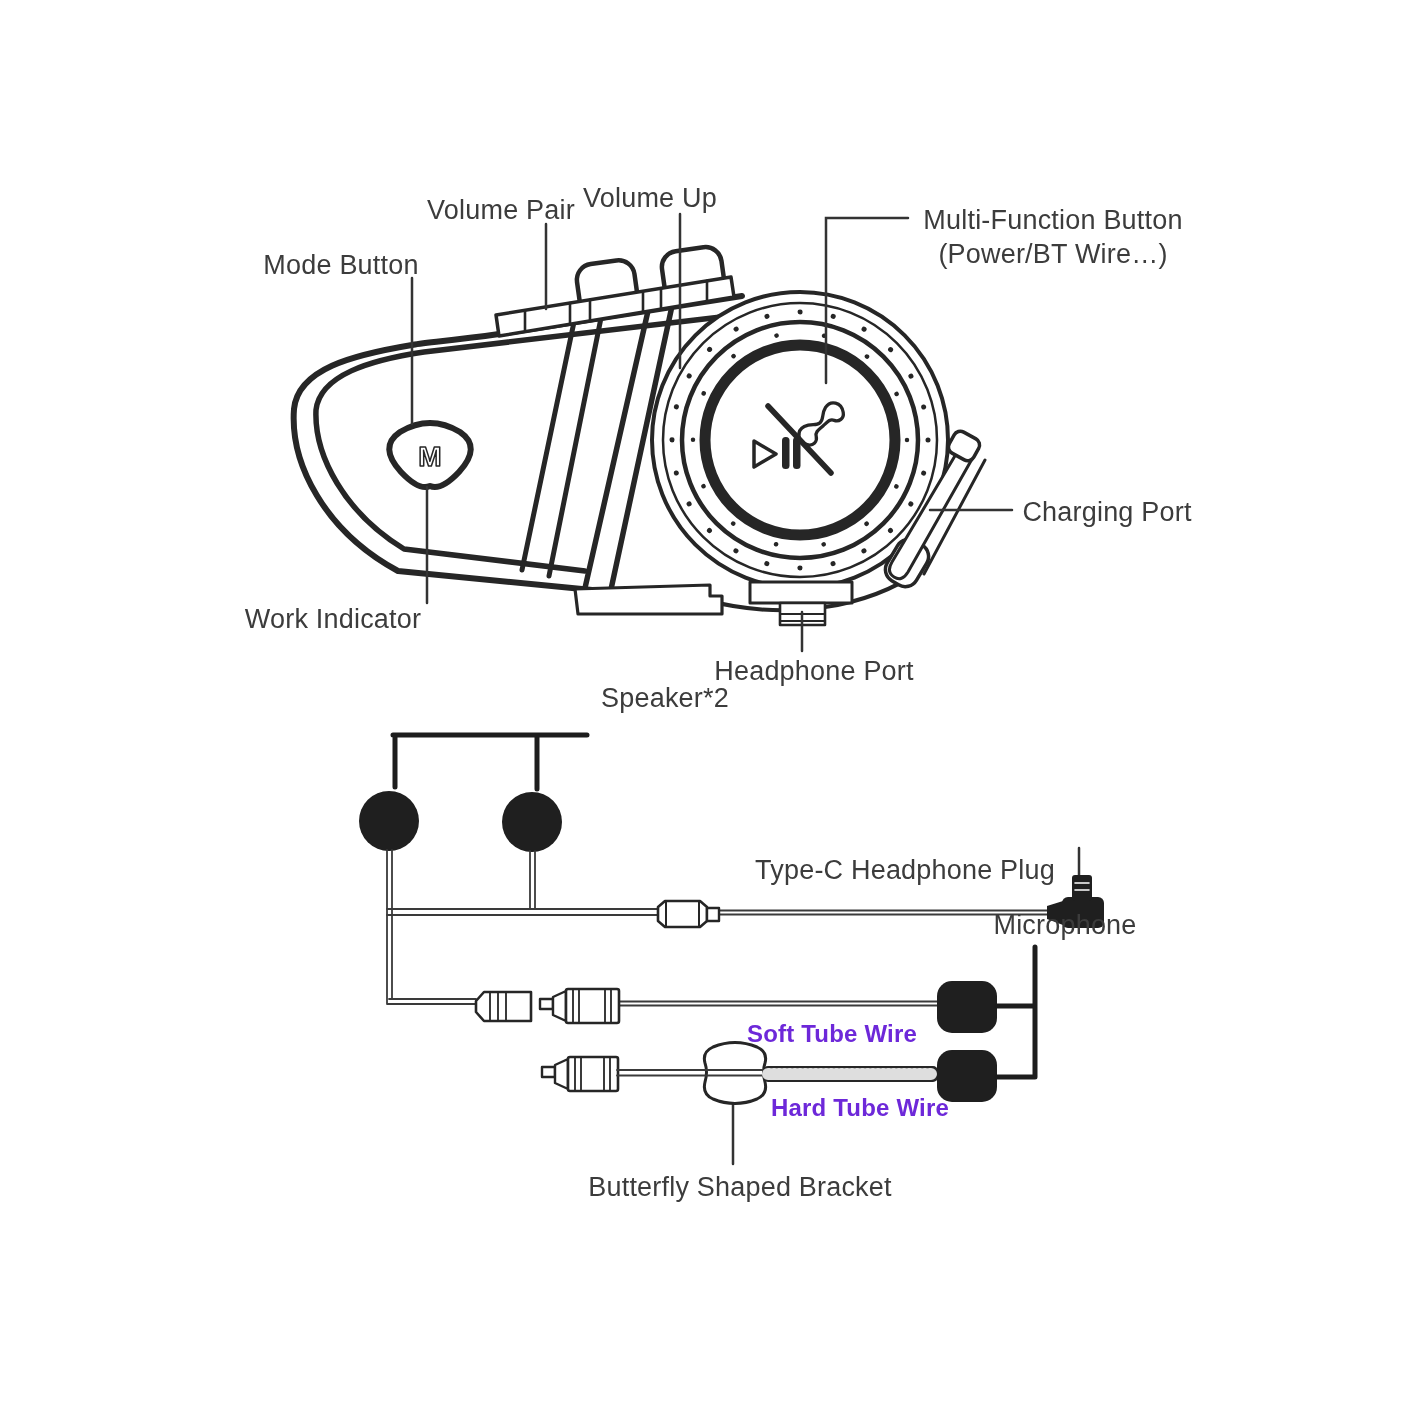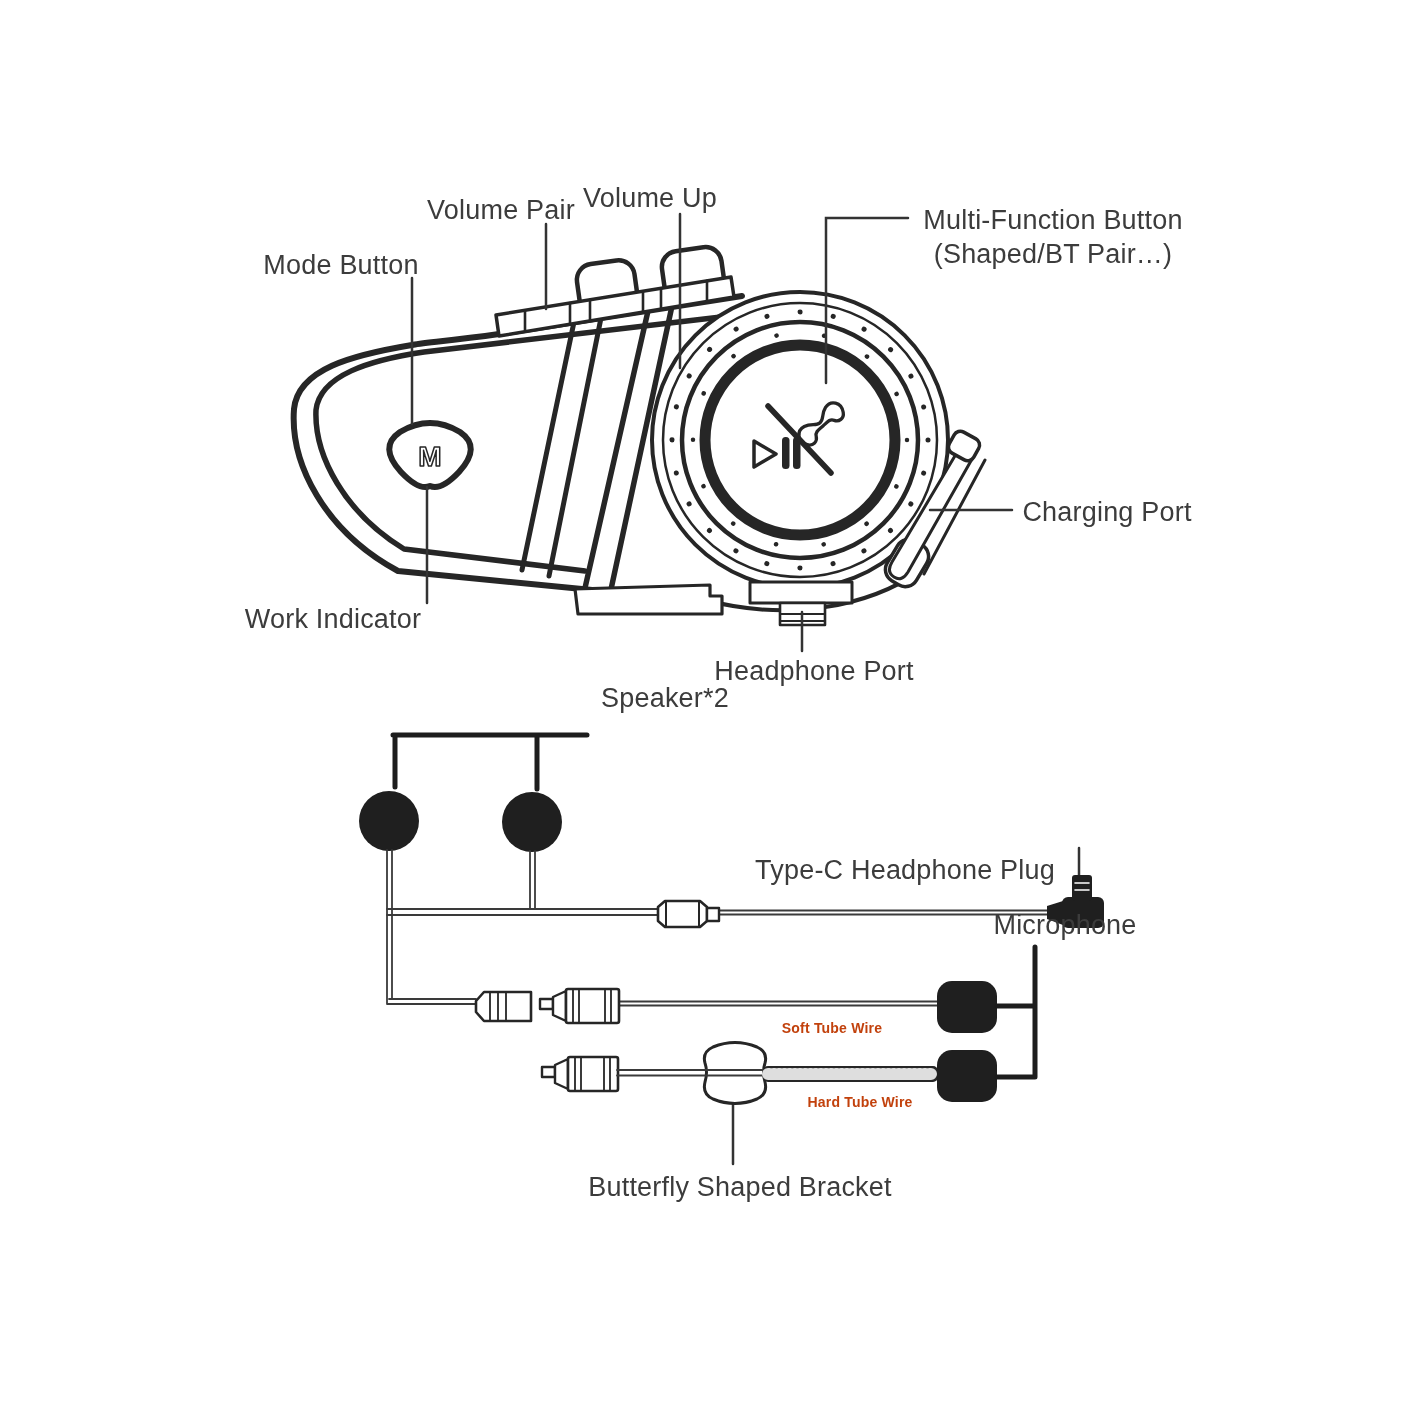"(Shaped/BT Pair…)" div { text: Shaped/BT Pair -> Power/BT Wire }
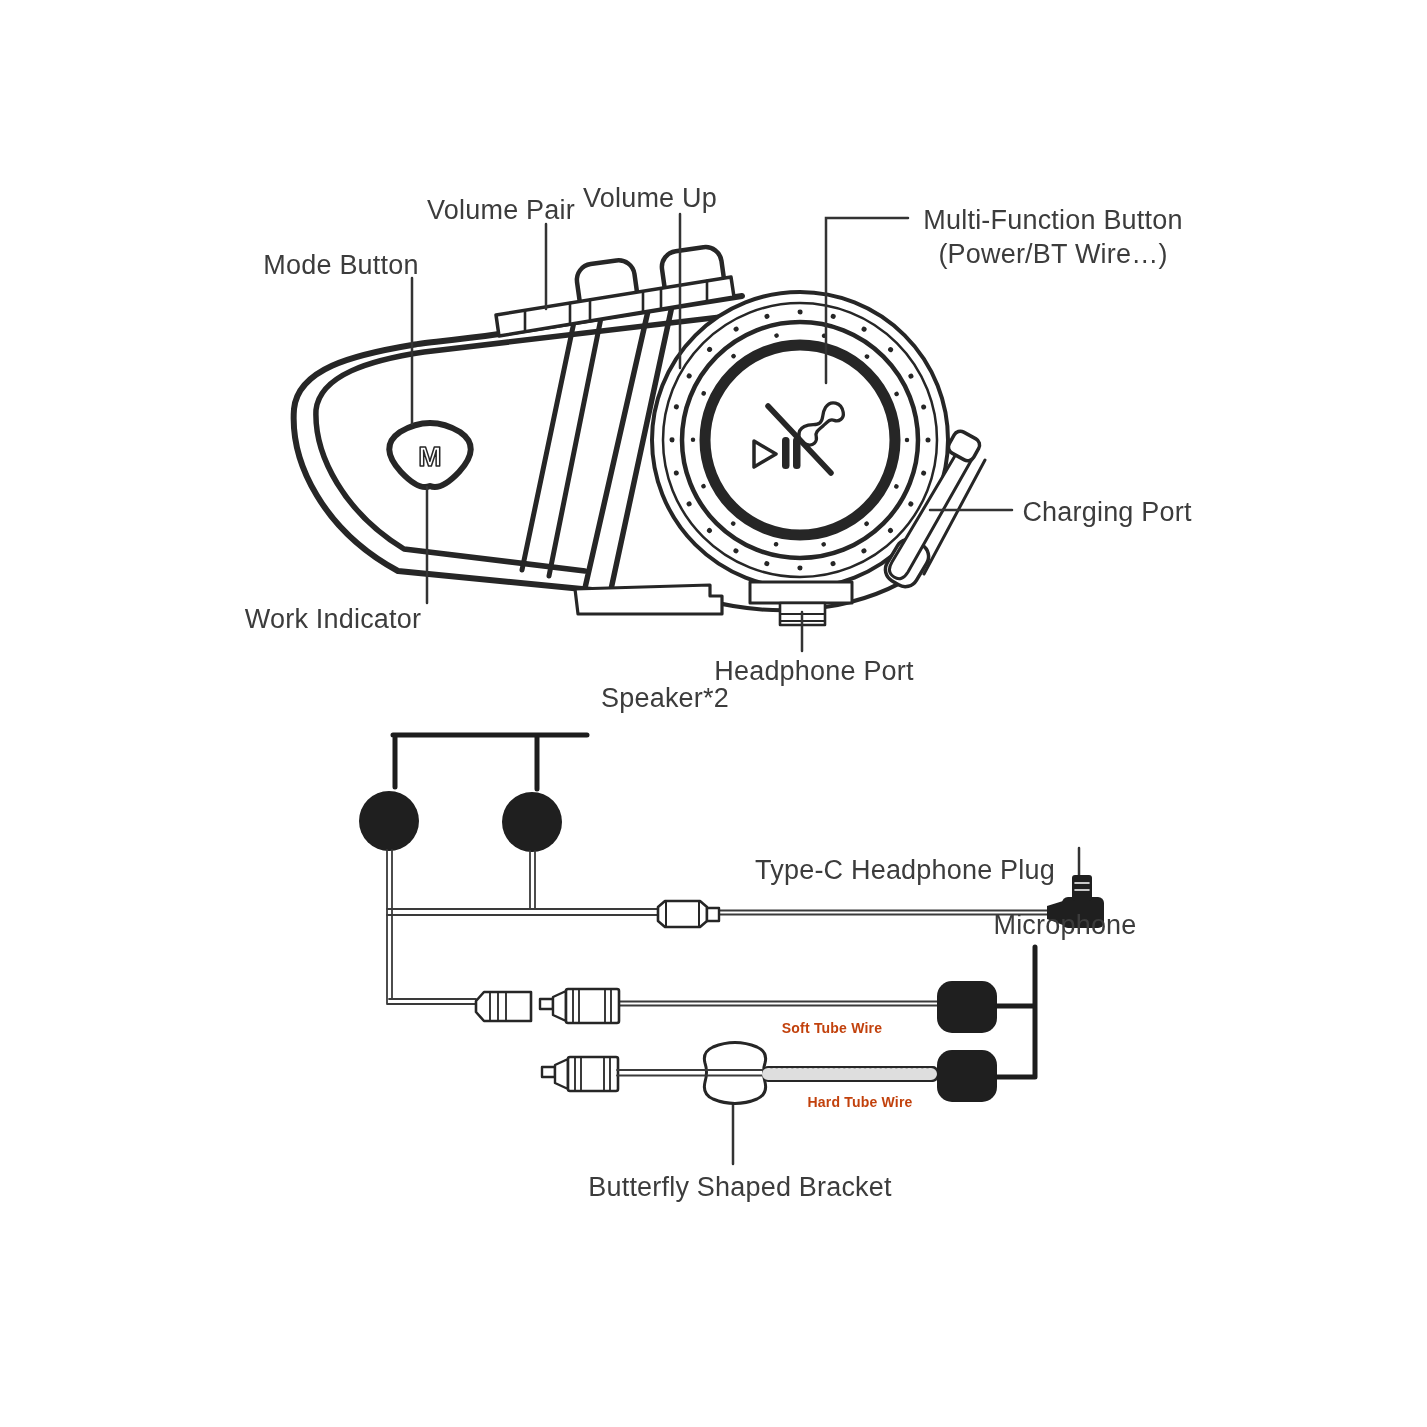"Soft Tube Wire" .lbl.small { color: #c2410c -> #6d28d9; font-size: 14px -> 24px }
